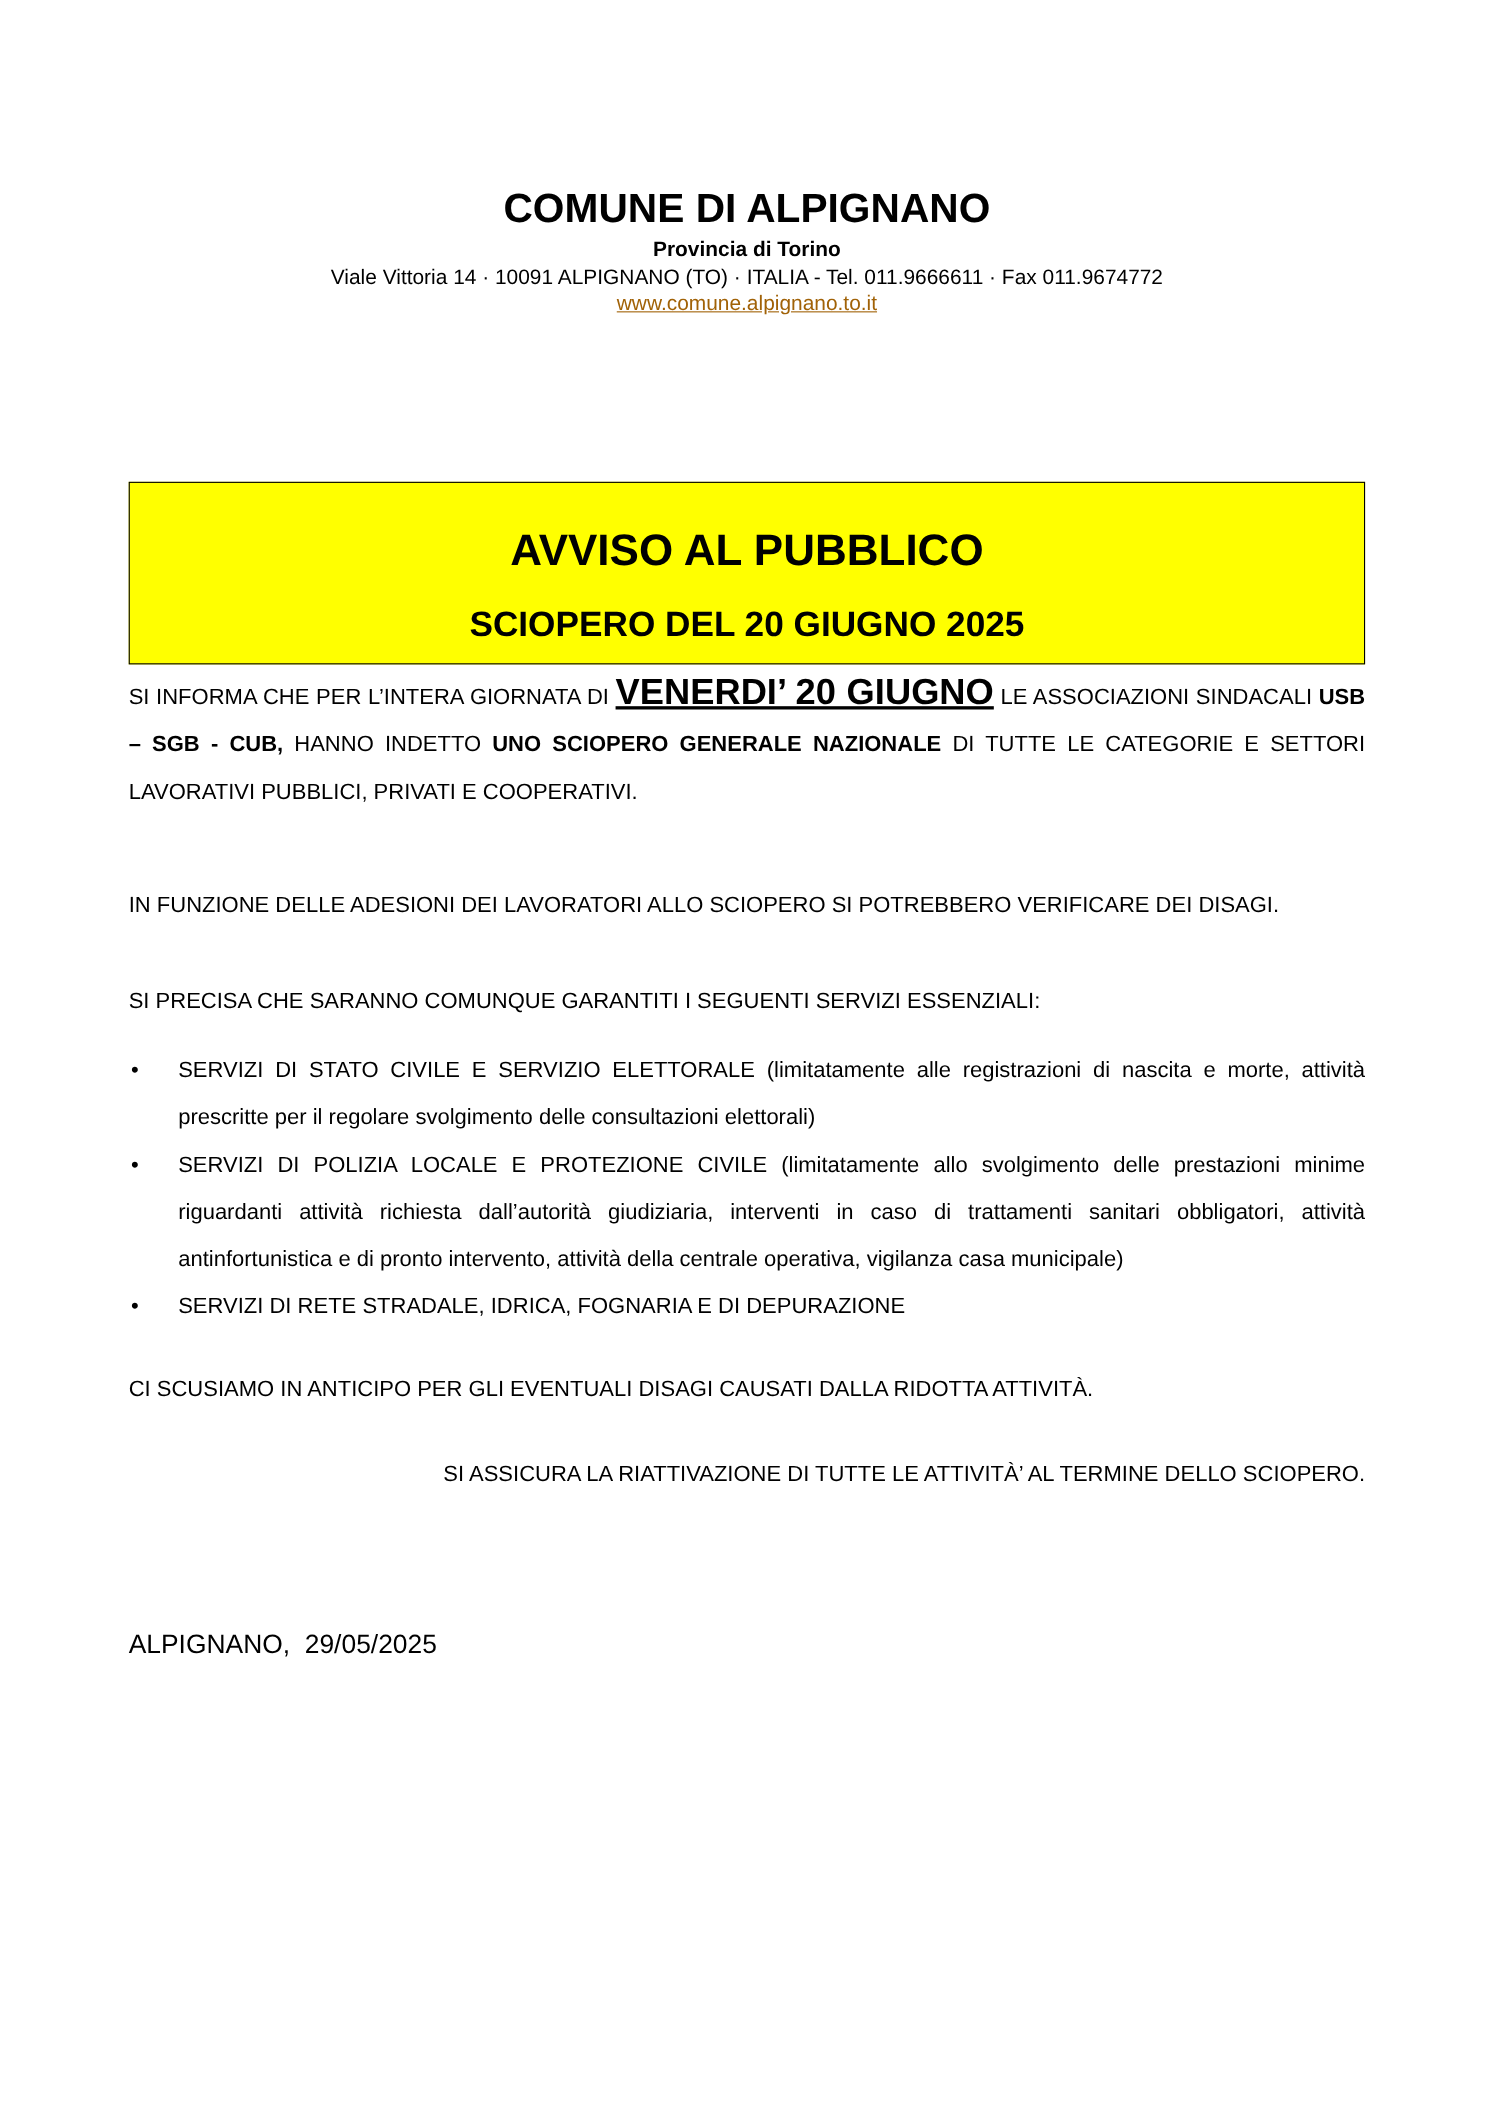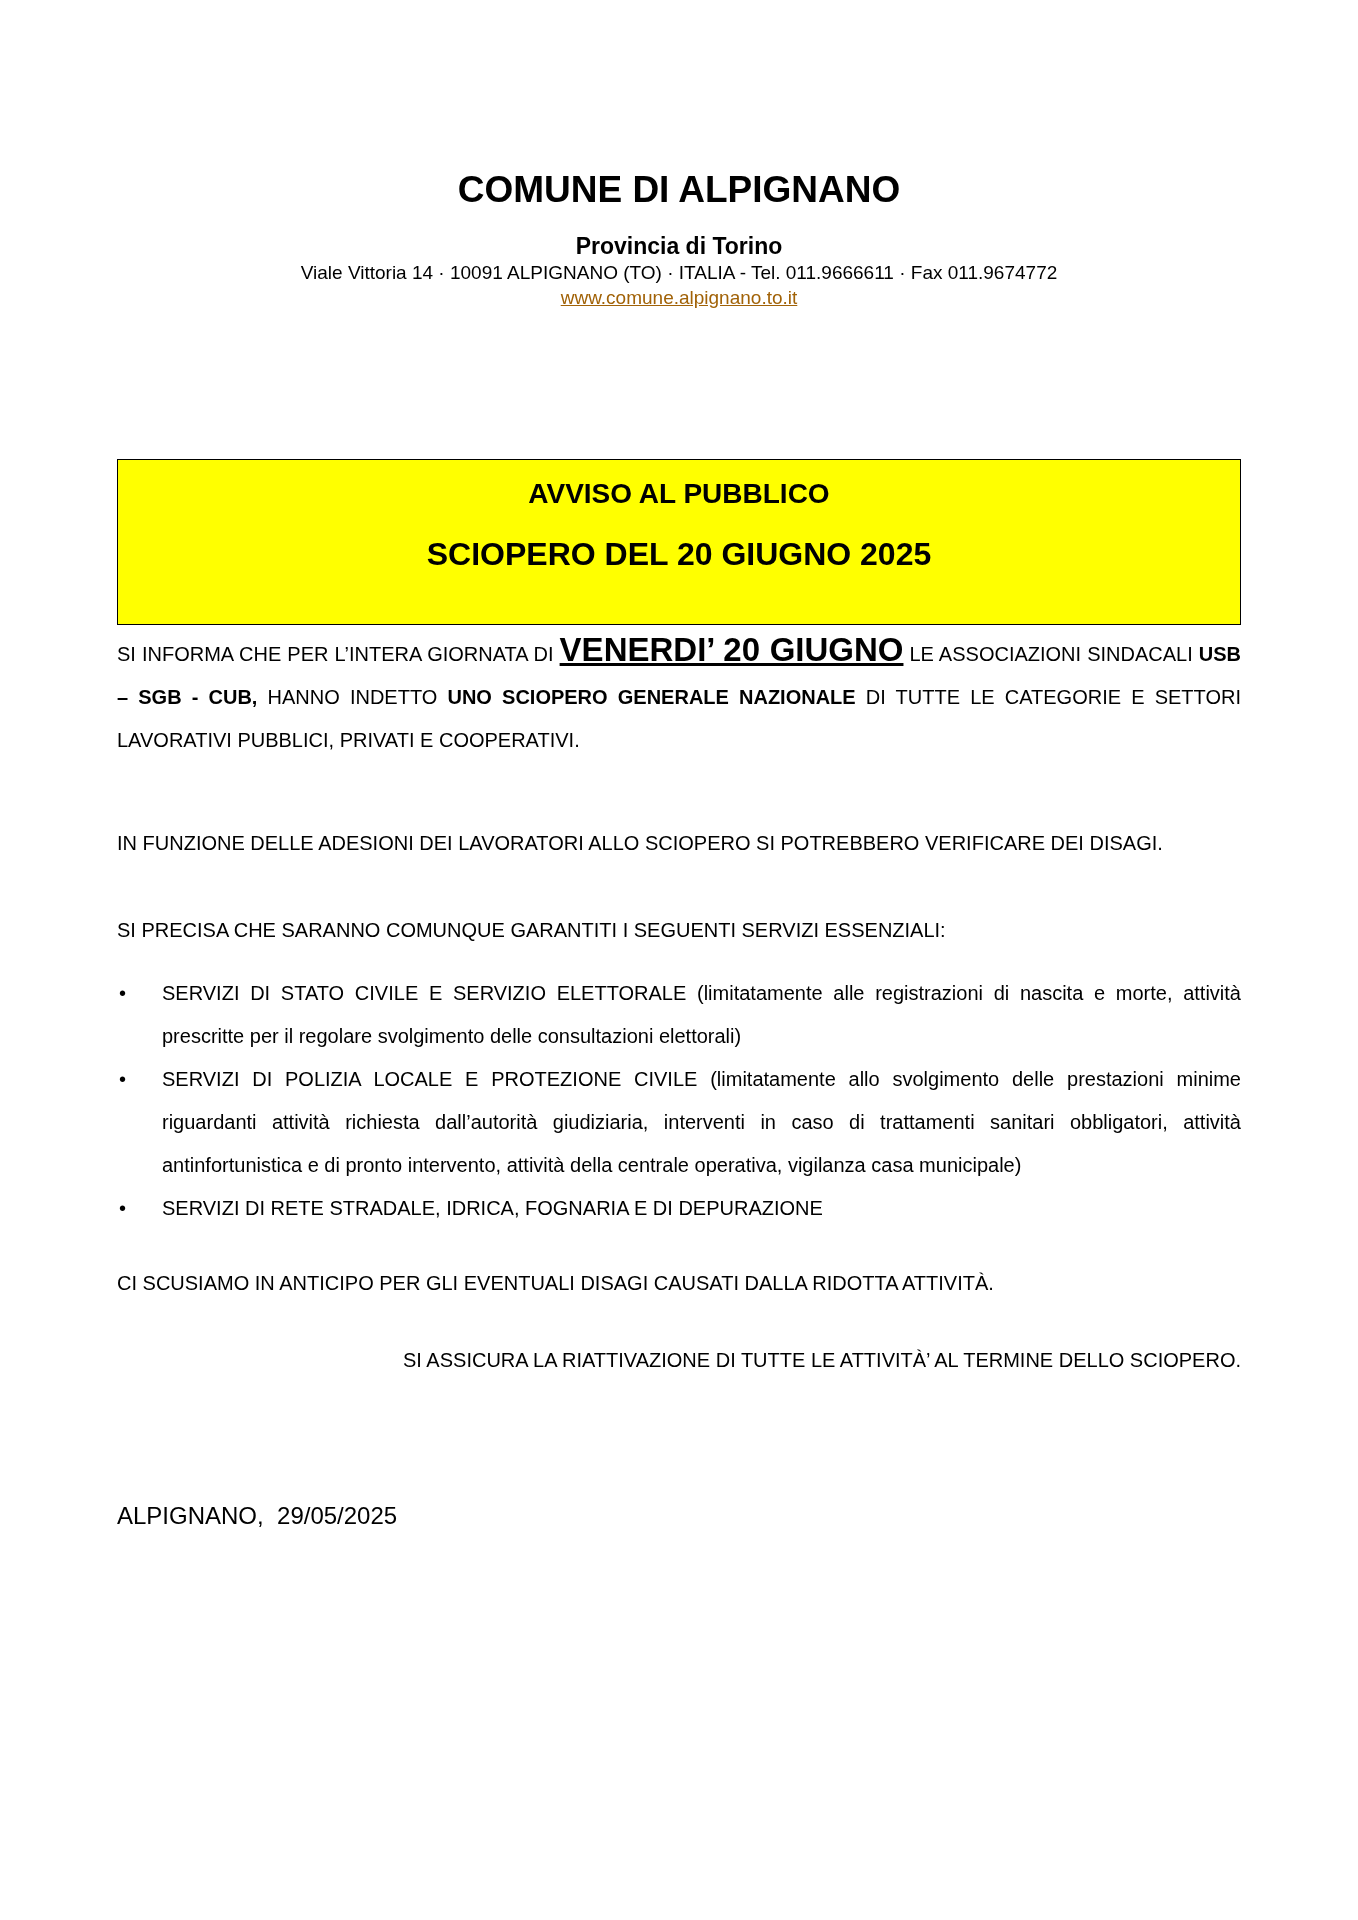"Provincia di Torino" .doc-subtitle { font-size: 23px -> 19px; margin-top: 22px -> 6px }
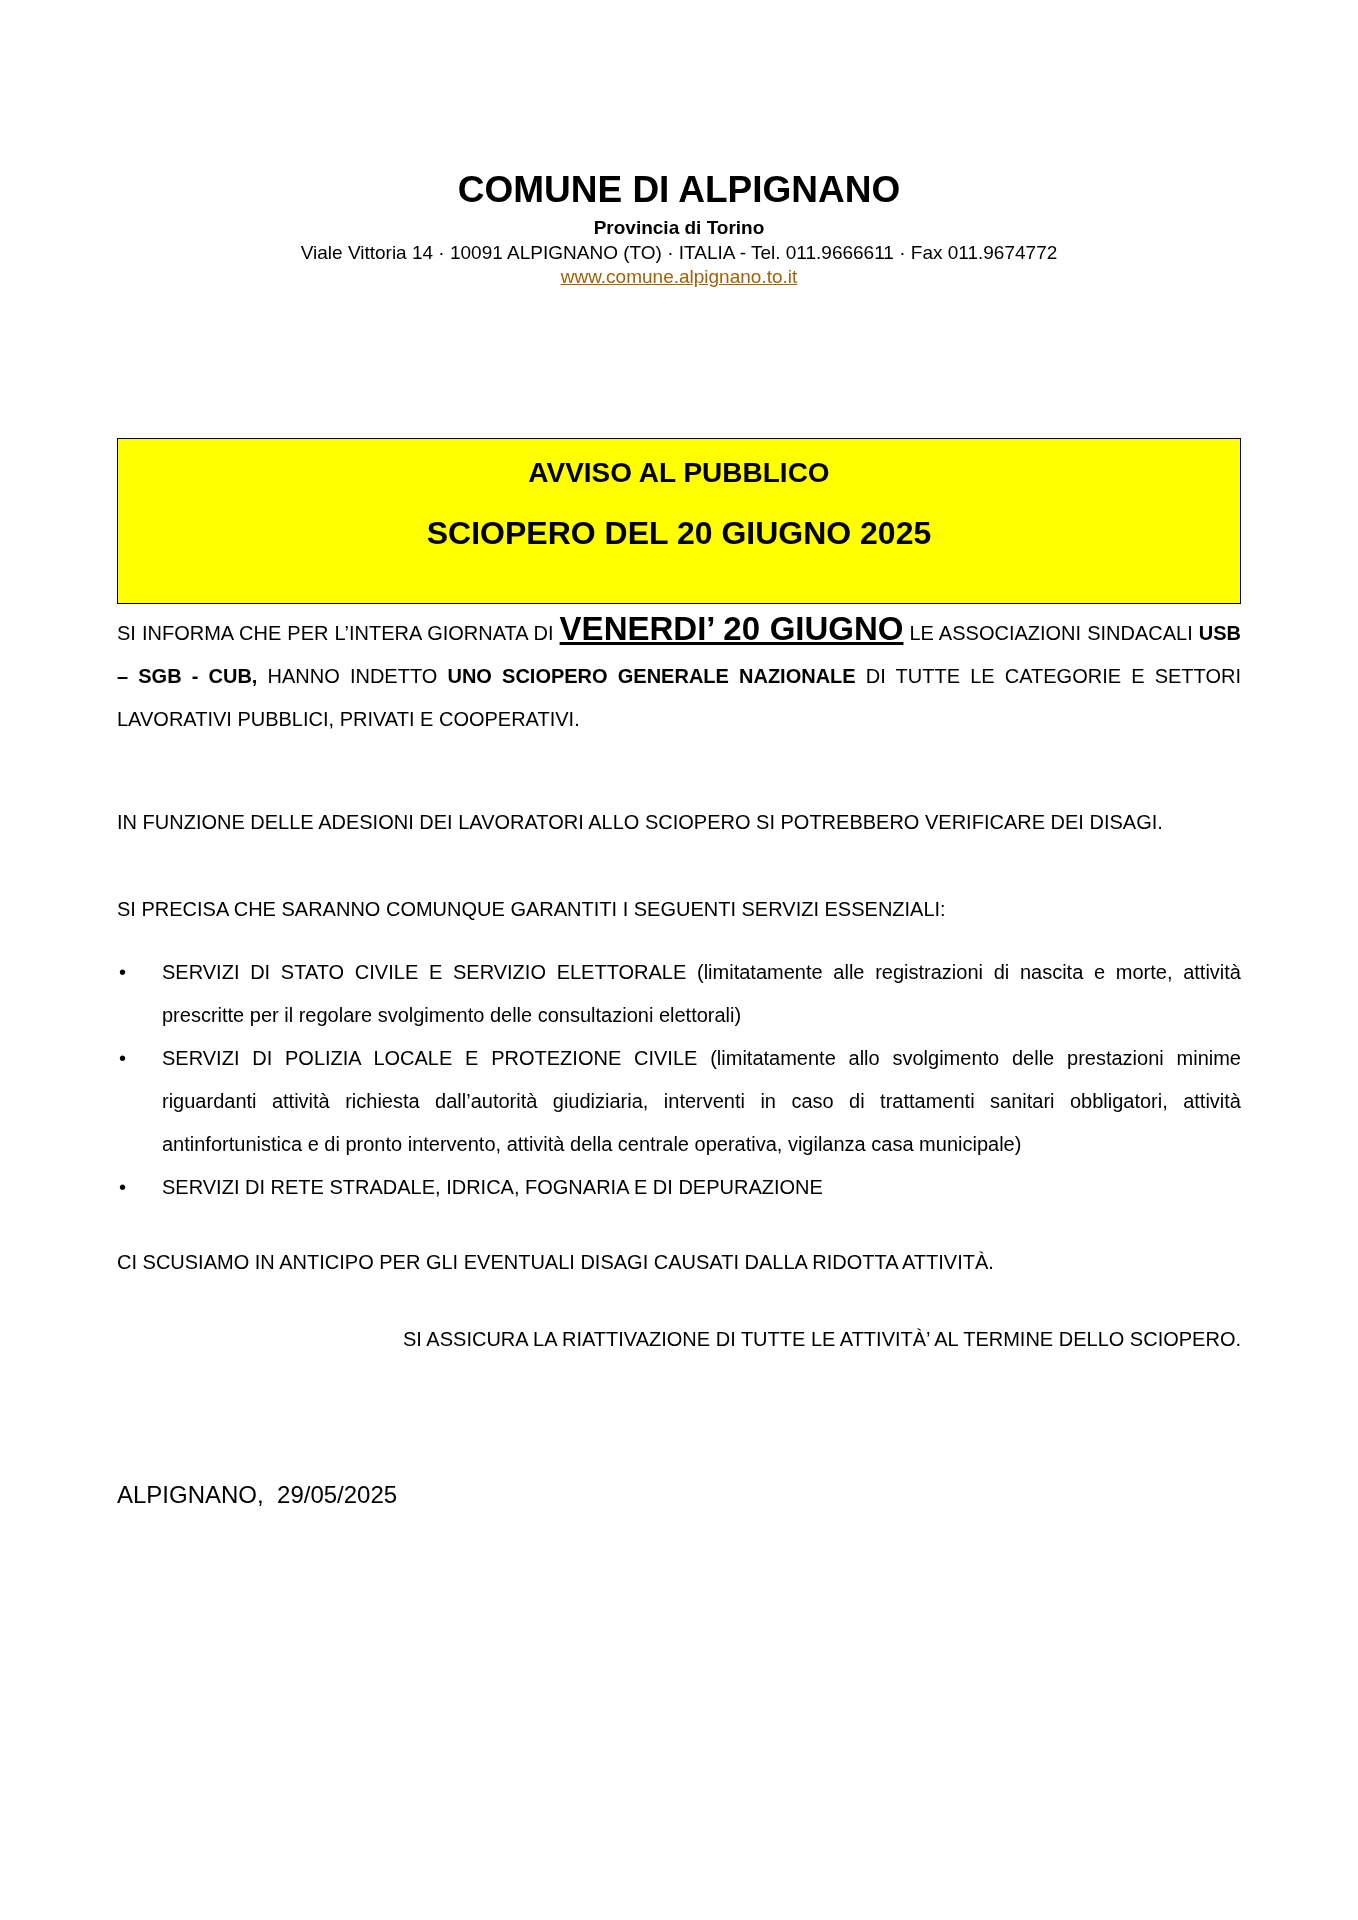"AVVISO AL PUBBLICO" .banner-line1 { font-size: 28px -> 40px; padding-top: 19px -> 40px }
